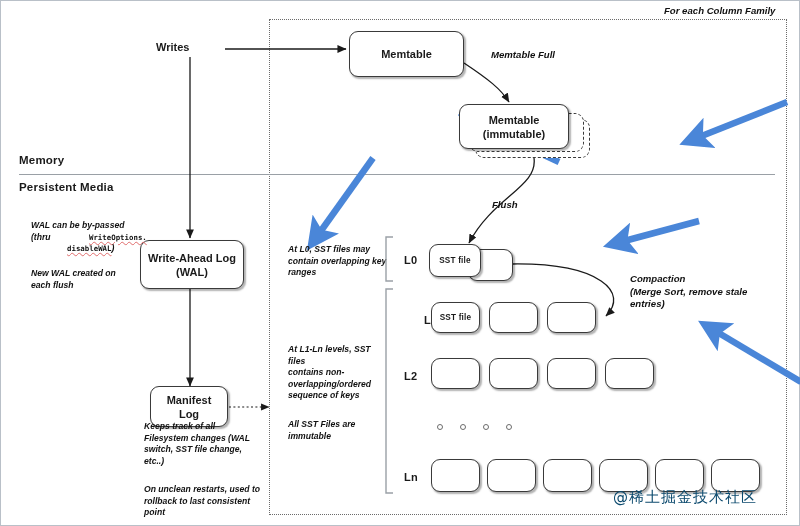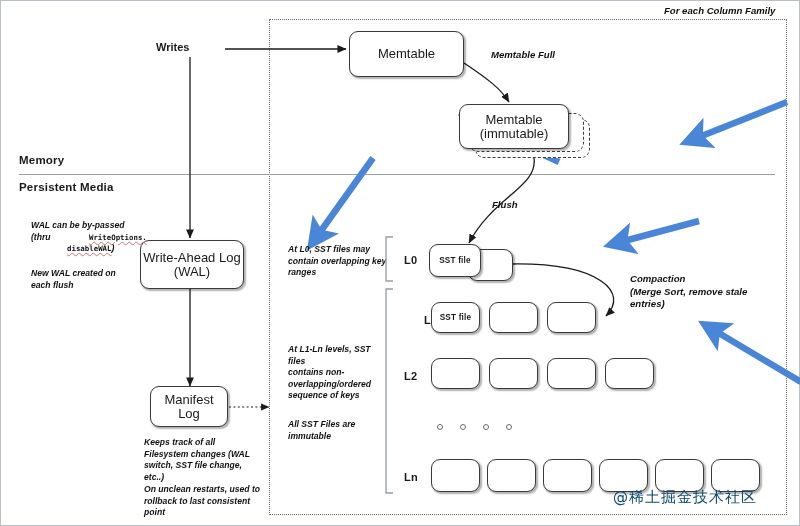"Memtable" .box .t { font-size: 13px -> 11px; font-weight: normal -> bold }
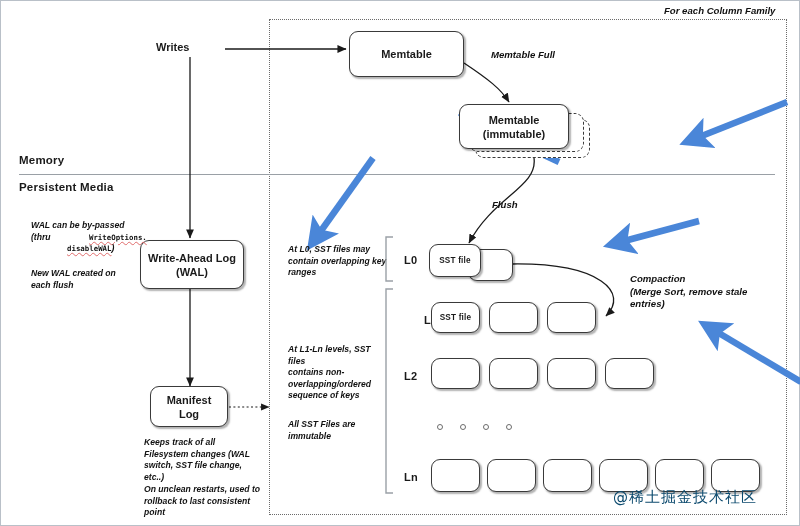"Keeps track of all" div.abs { top: 436px -> 420px }
